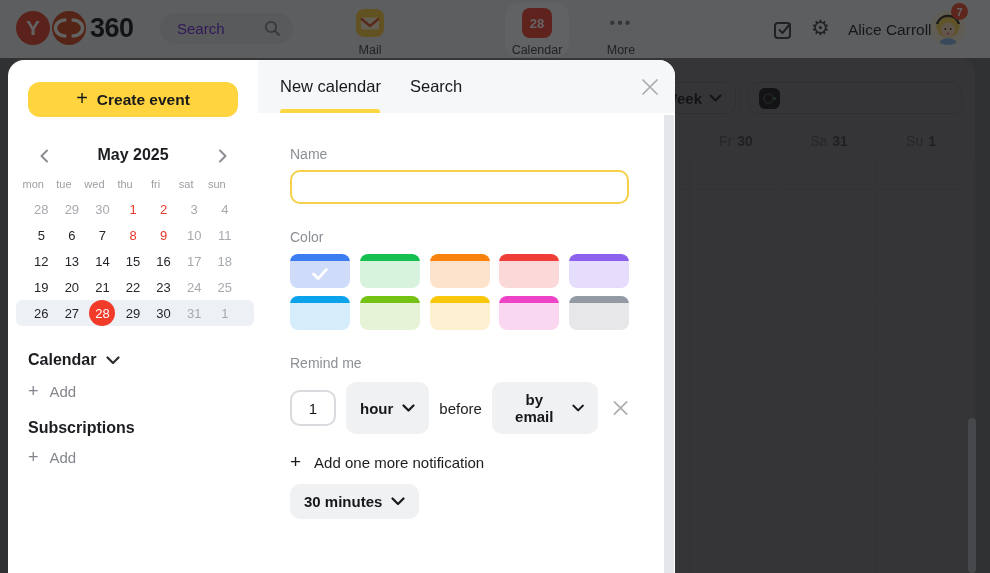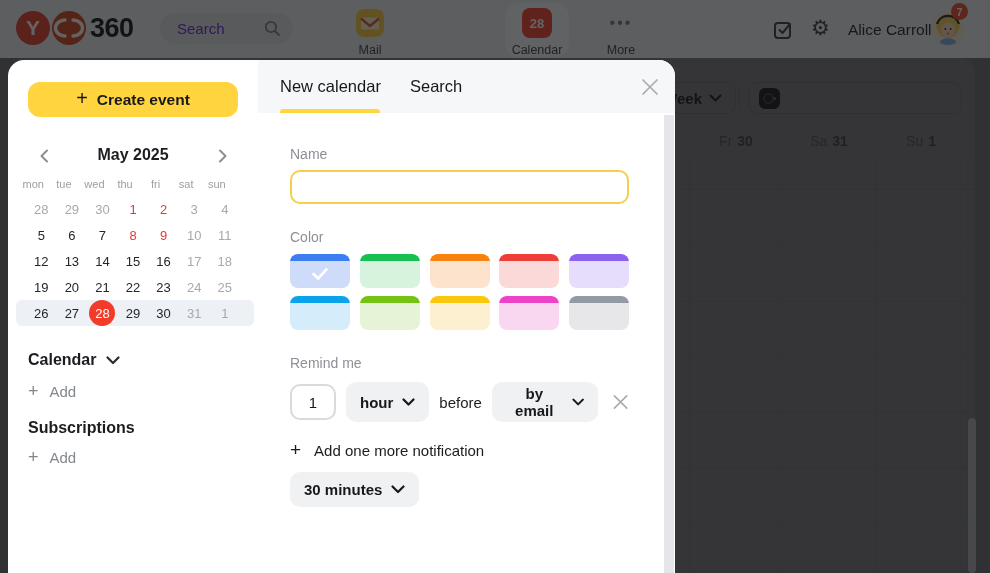"hour" .drop-btn { height: 40px -> 52px }
